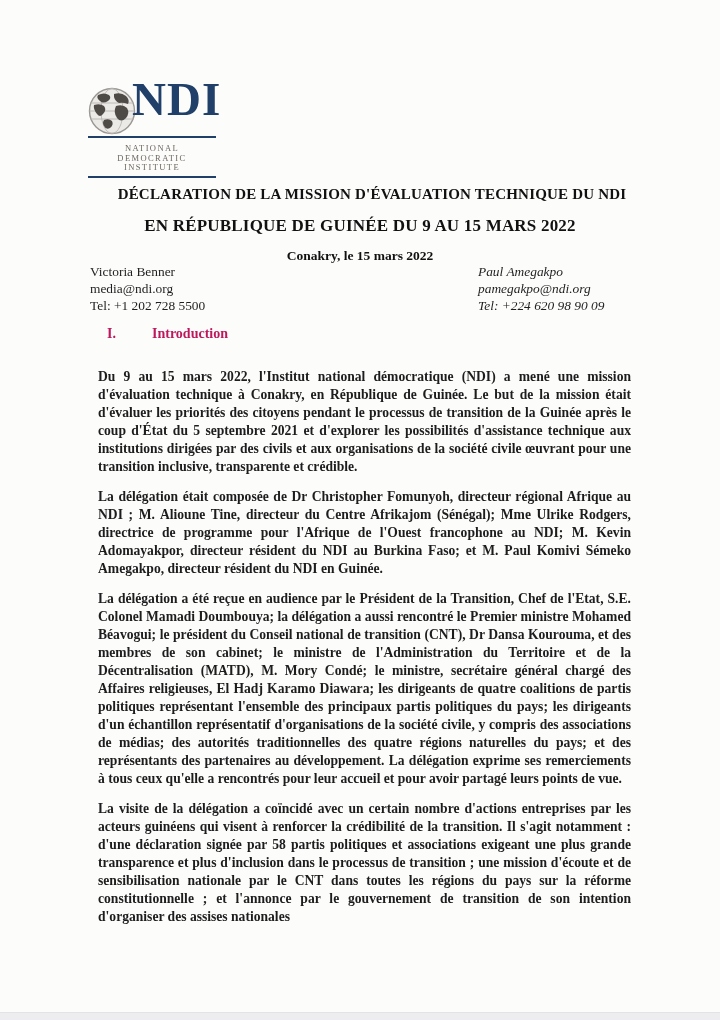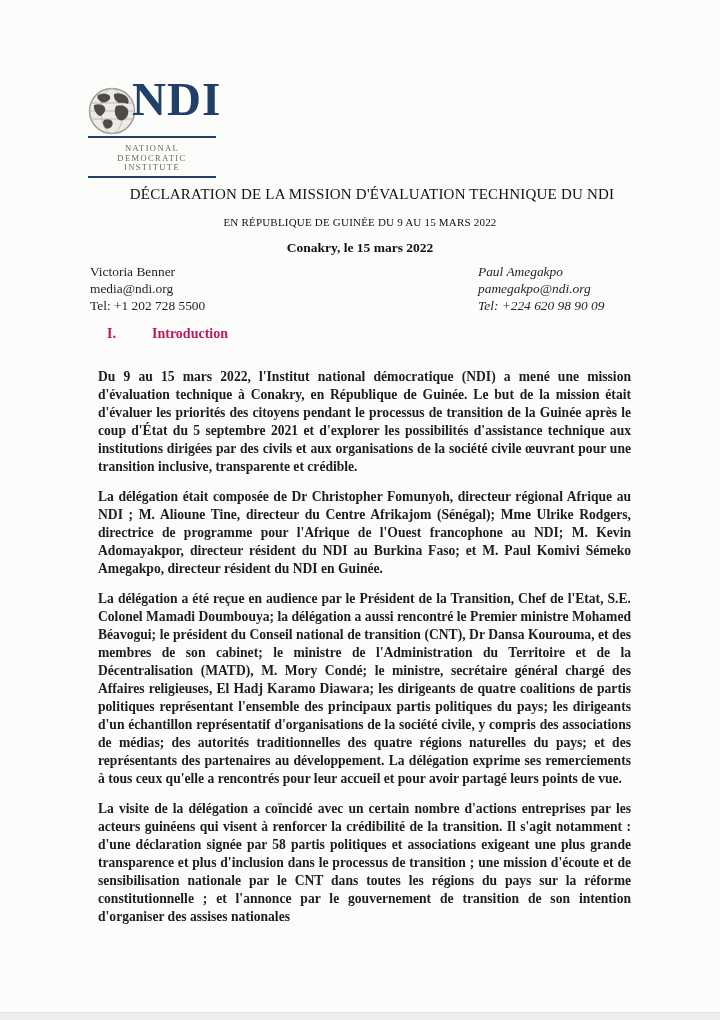"DÉCLARATION DE LA MISSION D'ÉVALUATION" .title-line1 { font-weight: normal -> bold }
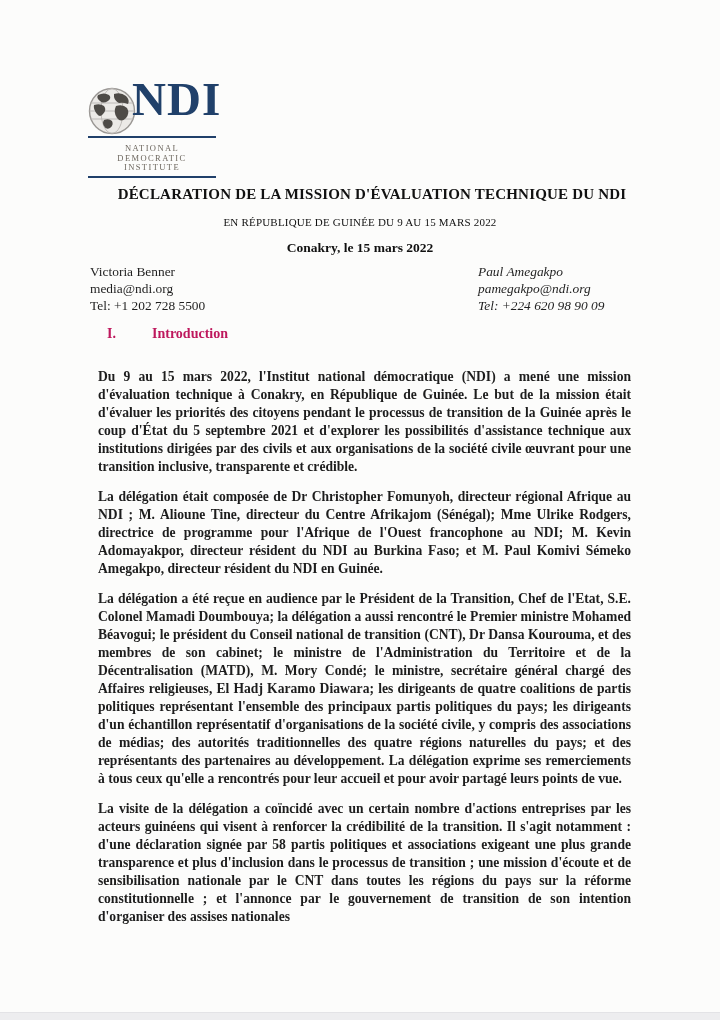"EN RÉPUBLIQUE DE GUINÉE DU" .title-line2 { font-size: 11px -> 17px; font-weight: normal -> bold }
